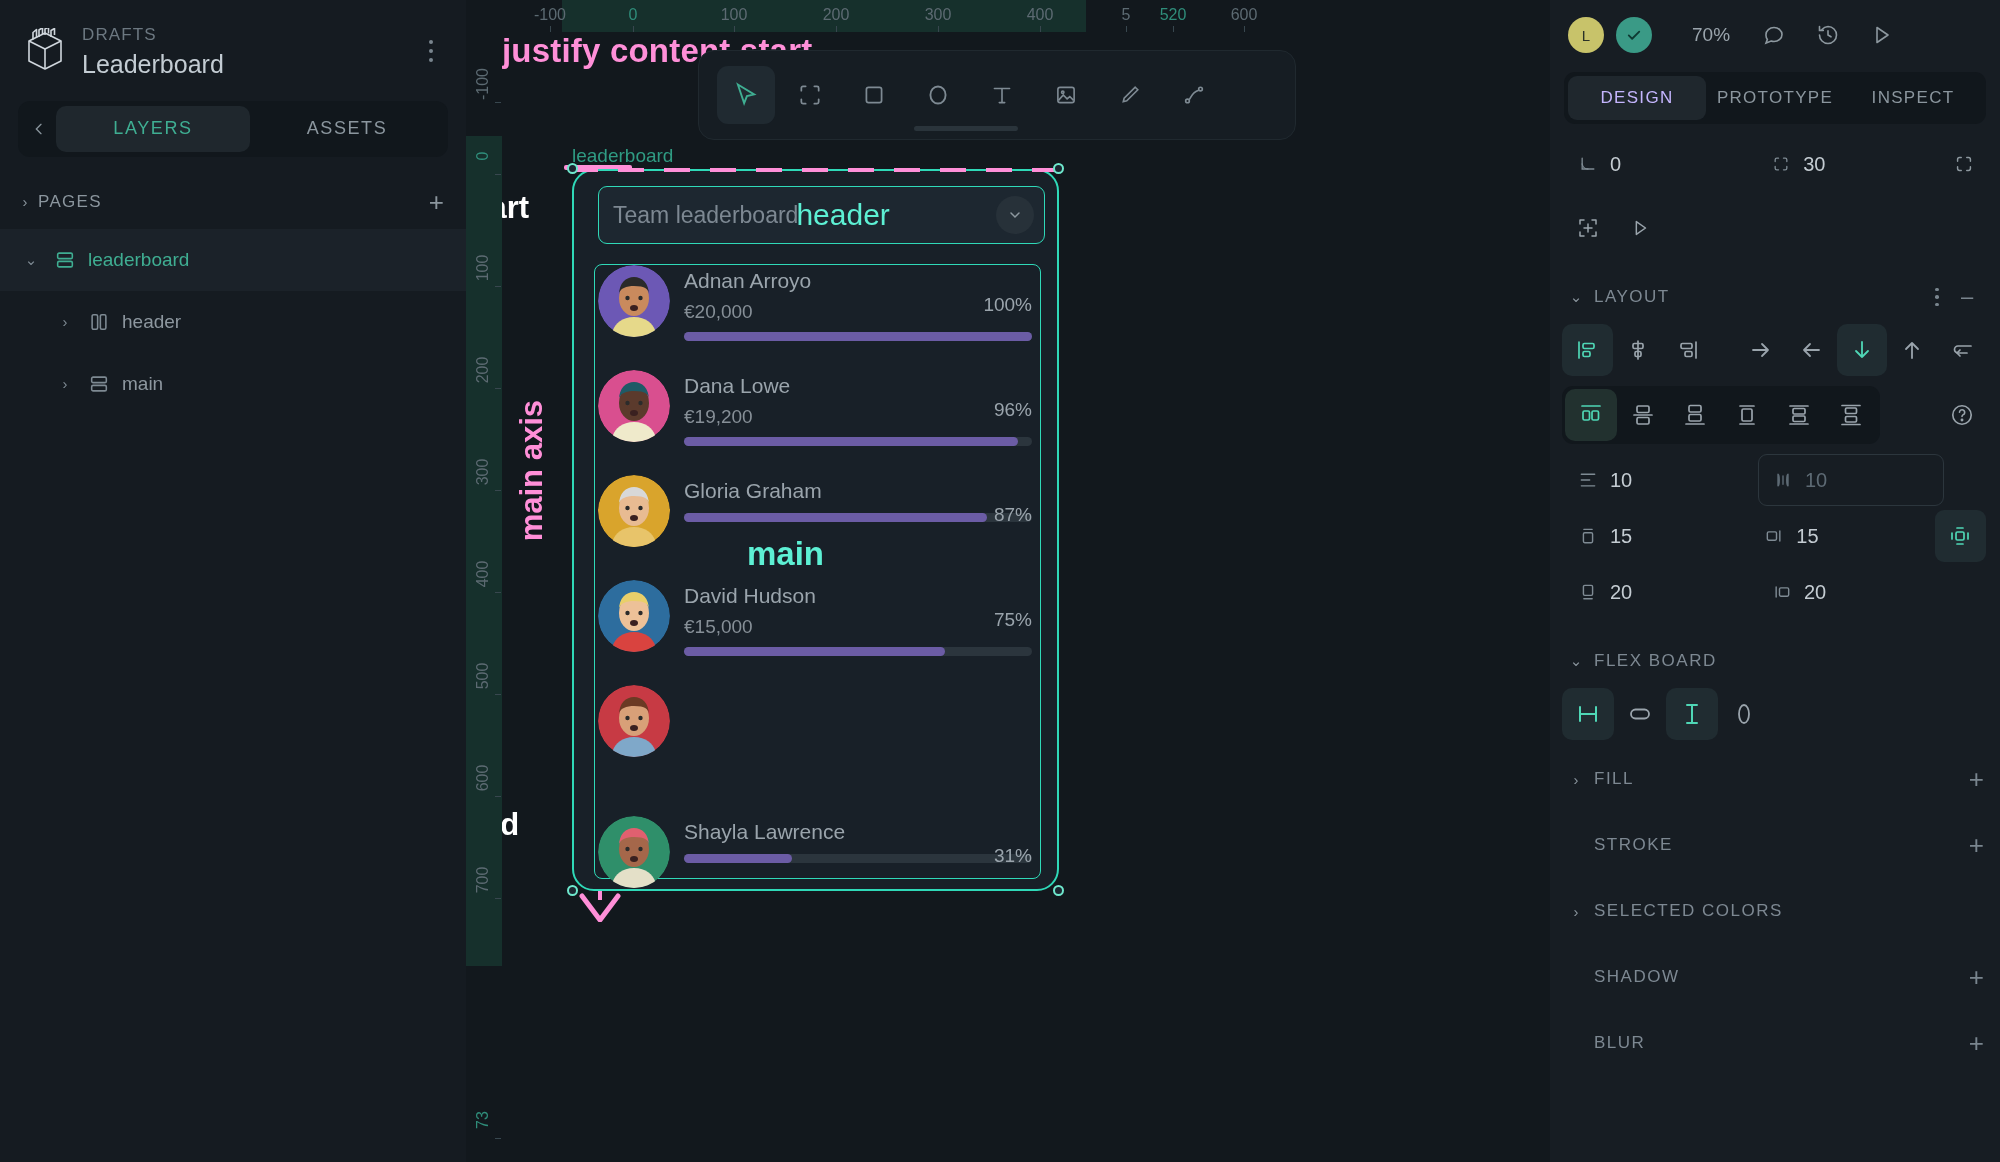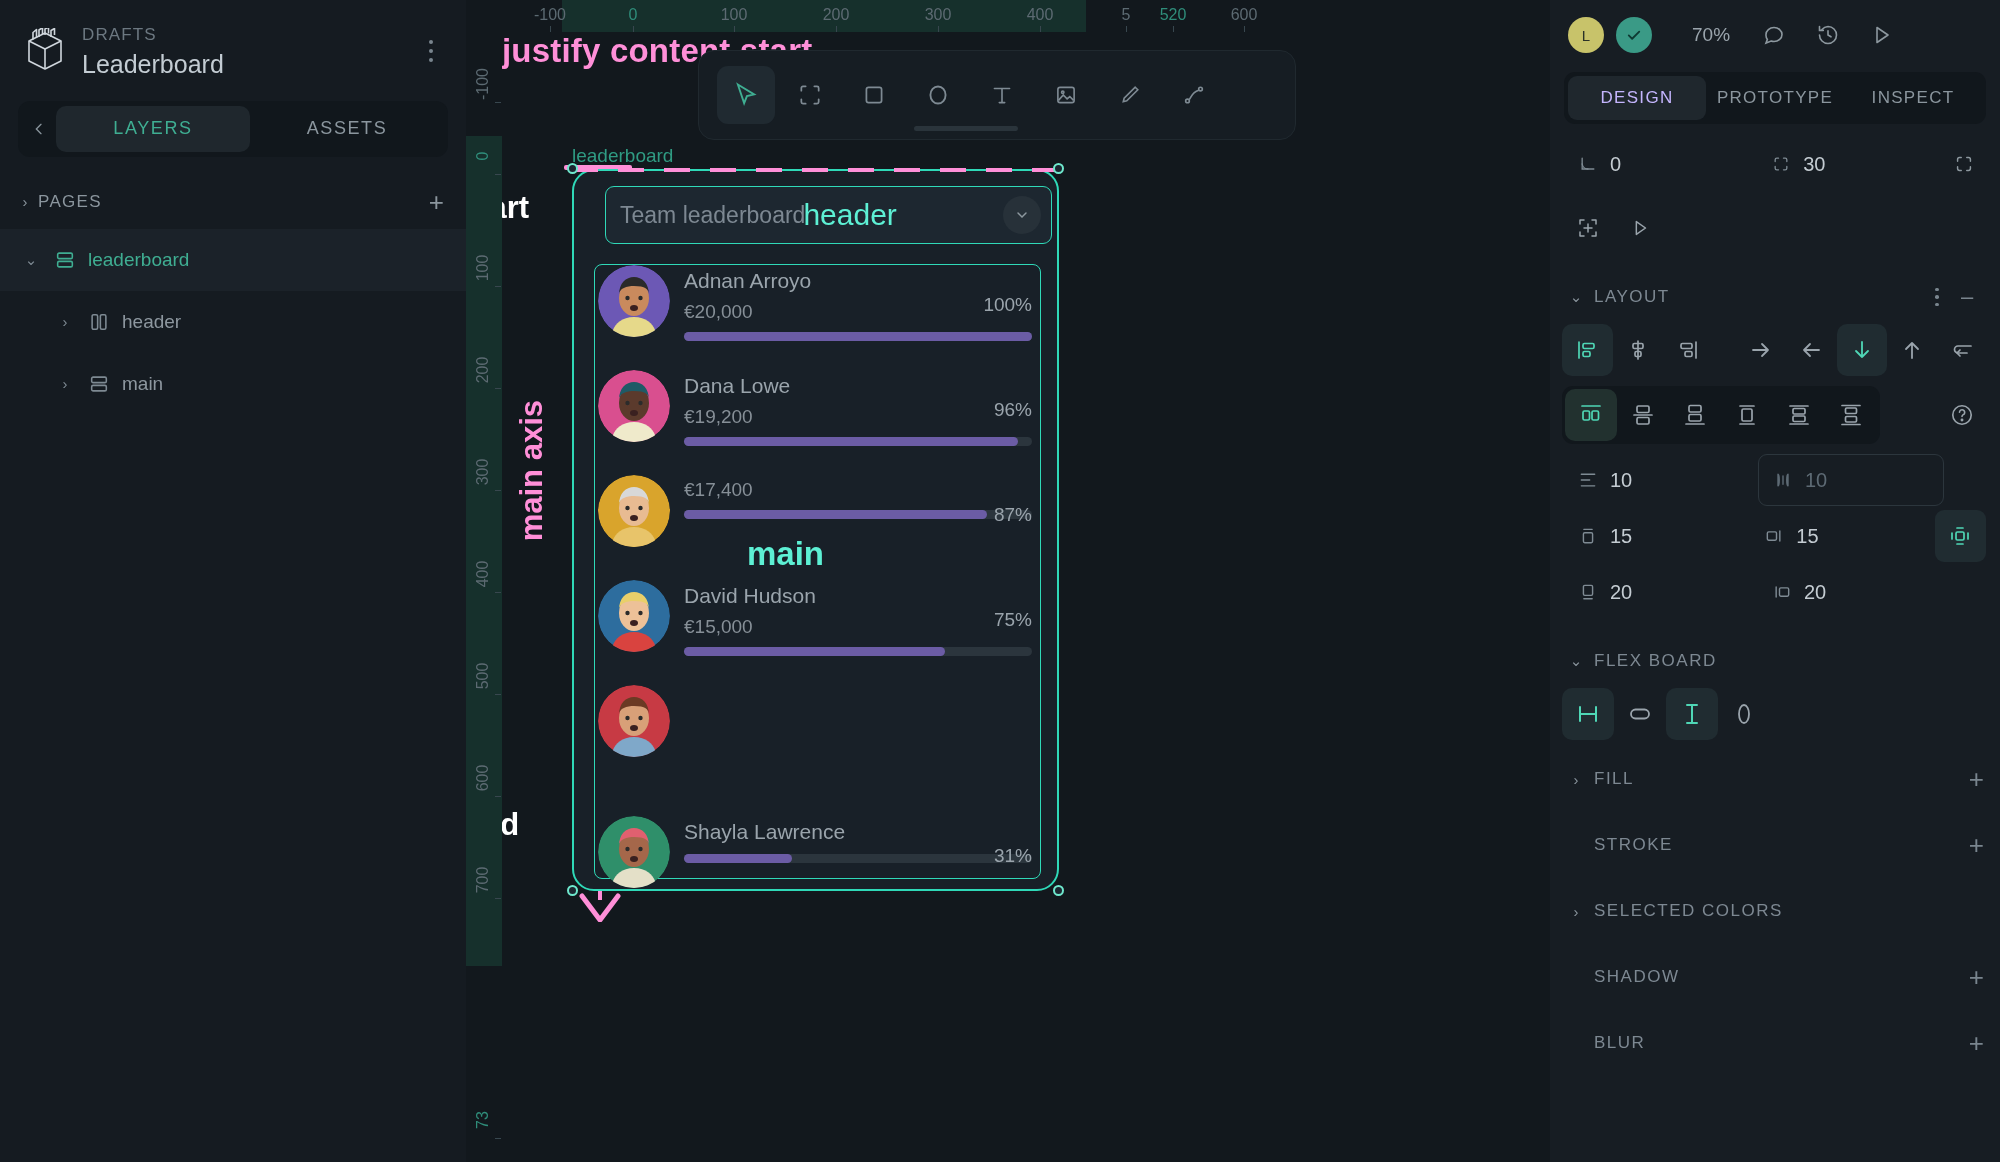"Team leaderboard" .hdr { left: 11px -> 4px }
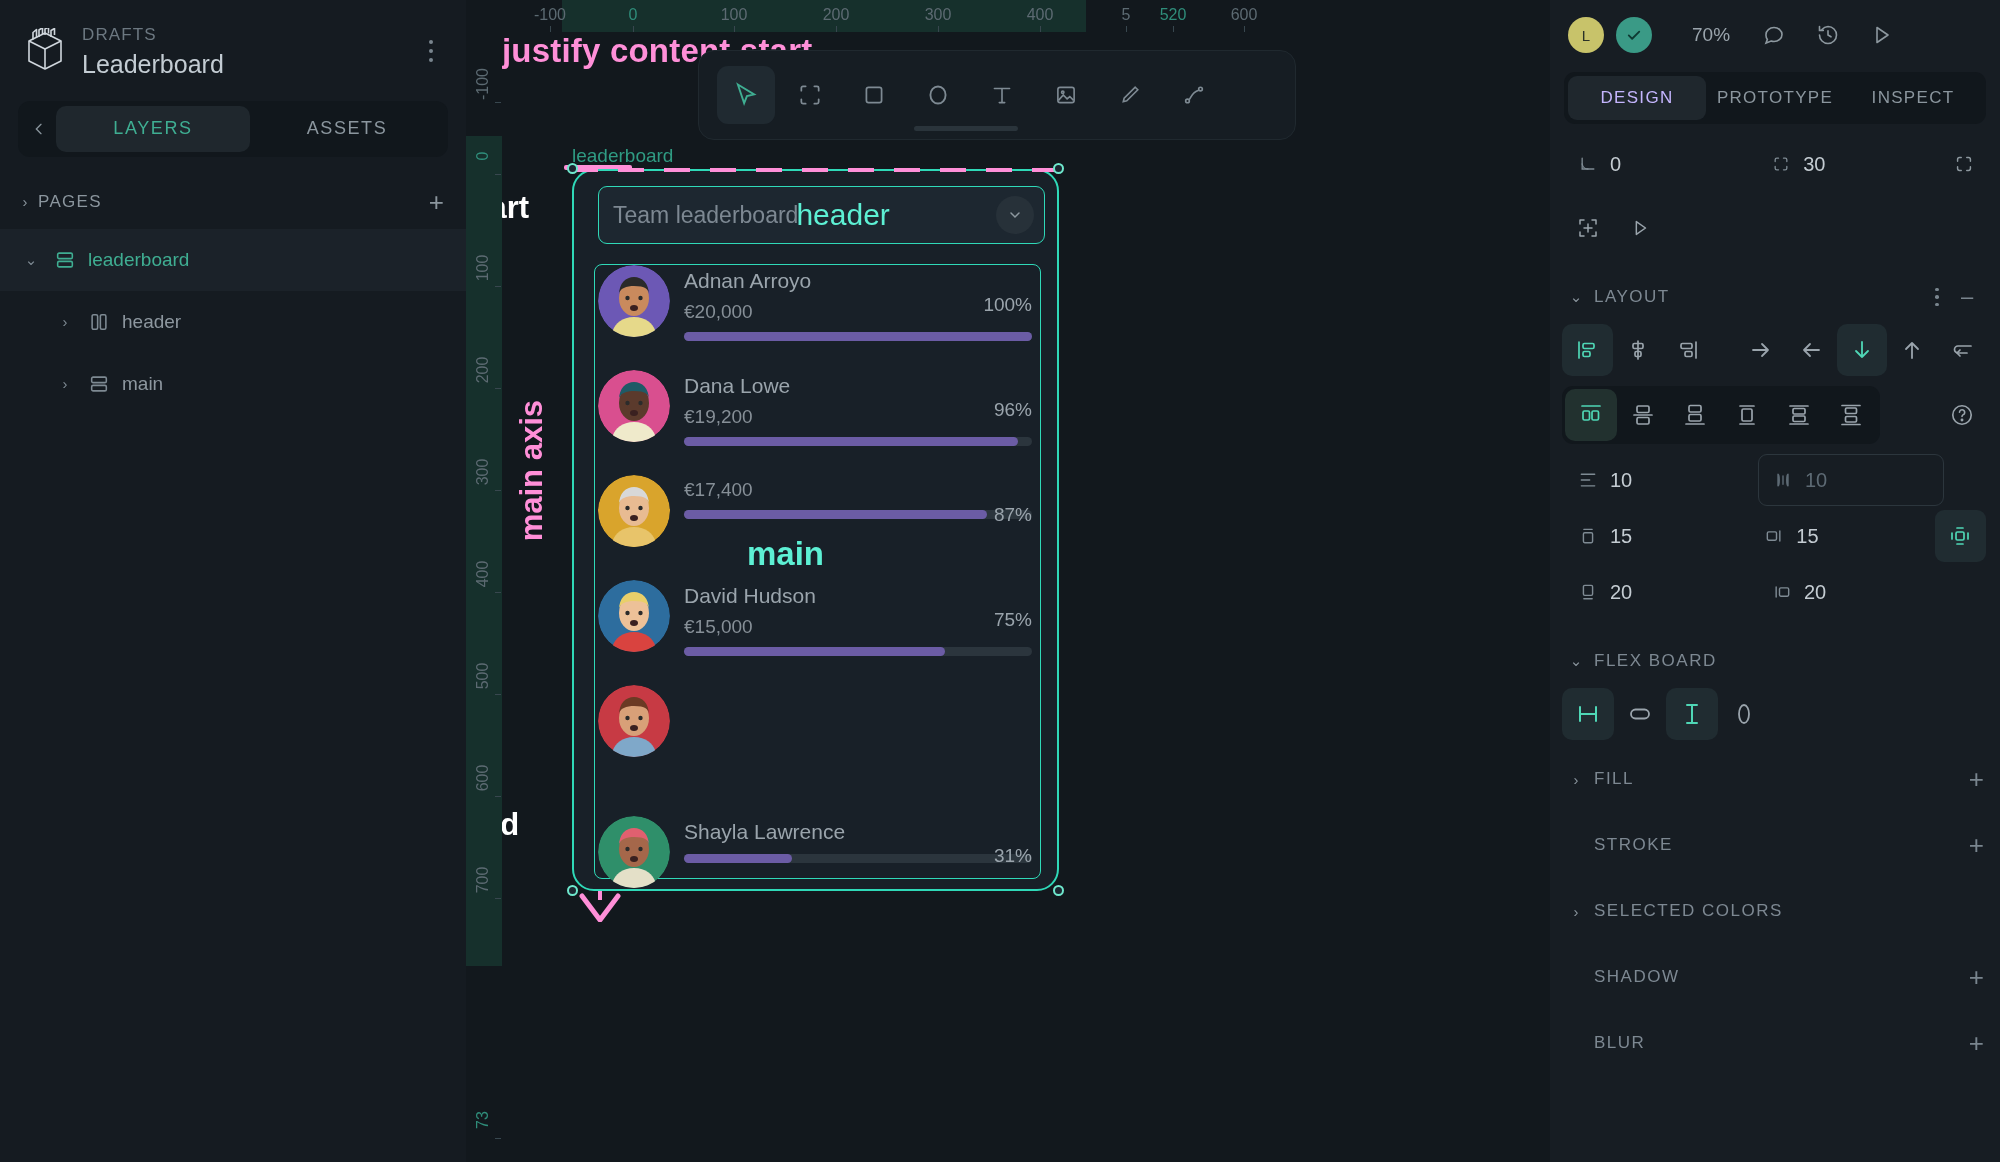"Gloria Graham" div.rname { html: none -> <div>Gloria Graham</div> }
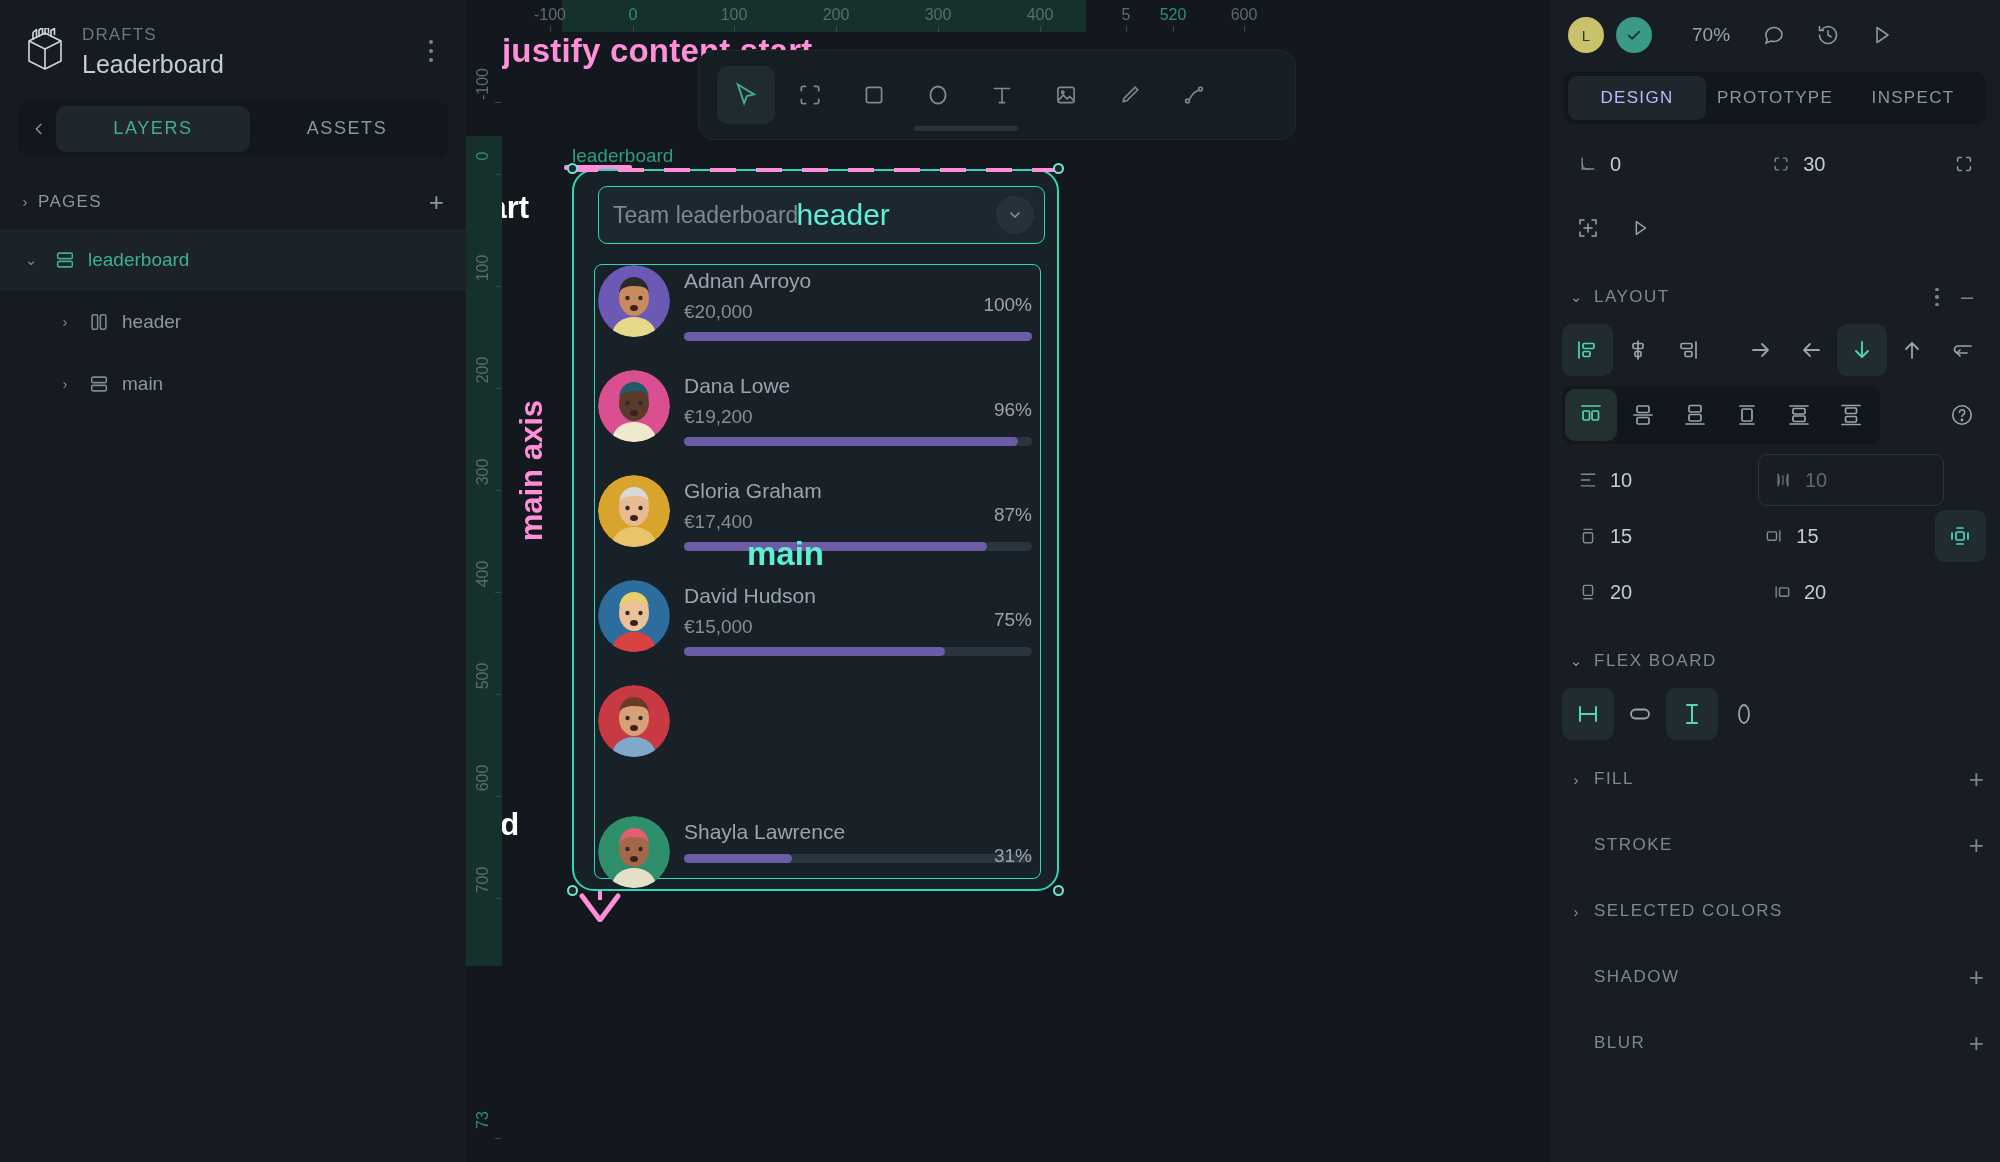"€17,400" div.rmoney { html: <div>€17,400</div> -> none }
